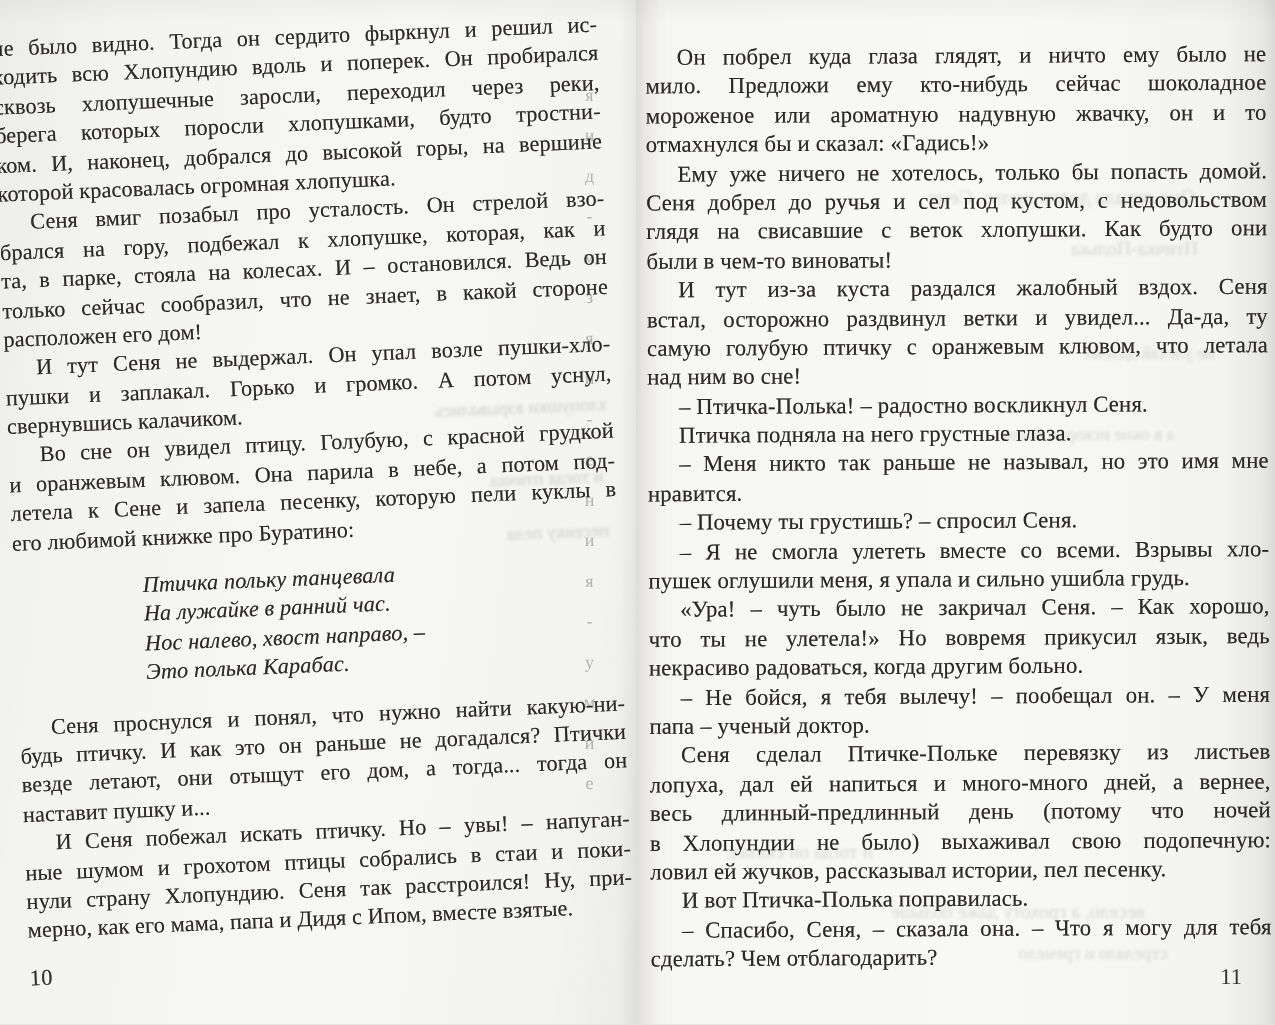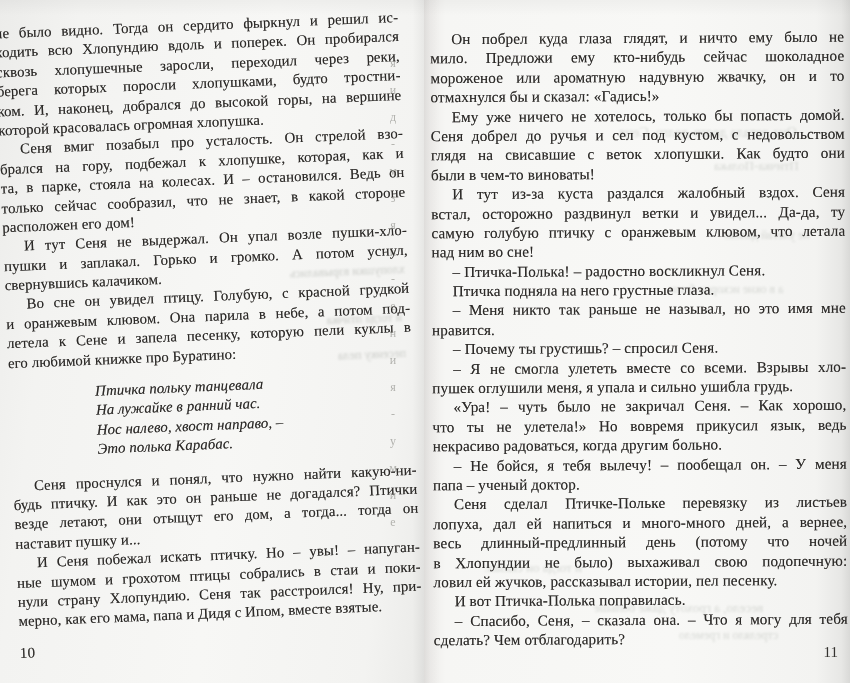"11" .right-num { right: 12px -> 22px }
